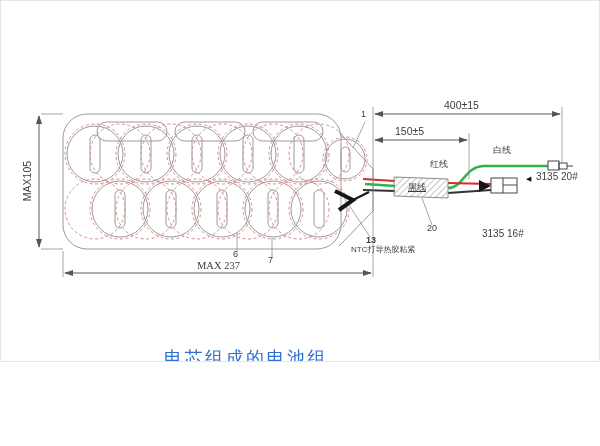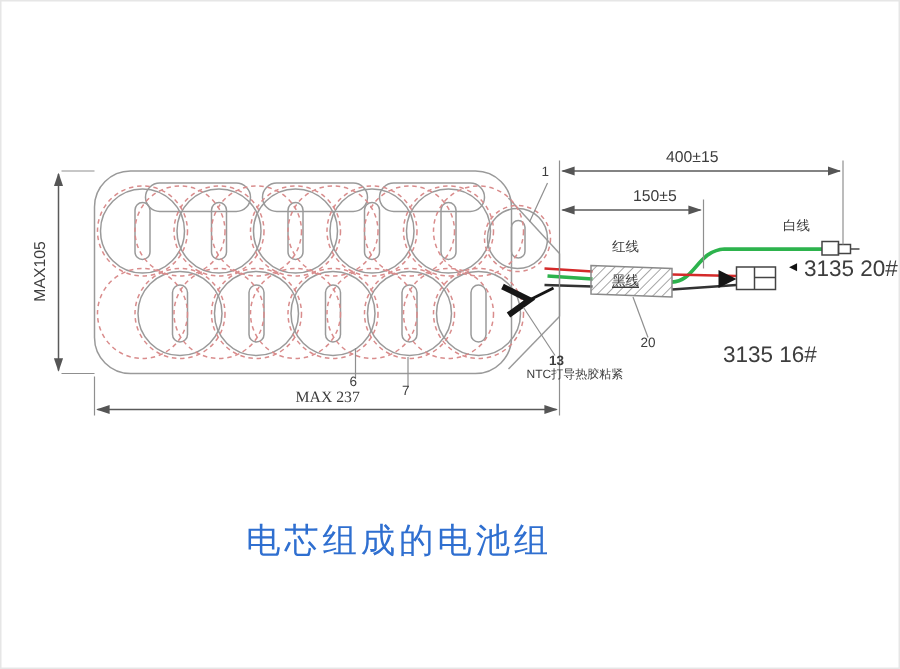"400±15" .canvas { height: 446px -> 362px }
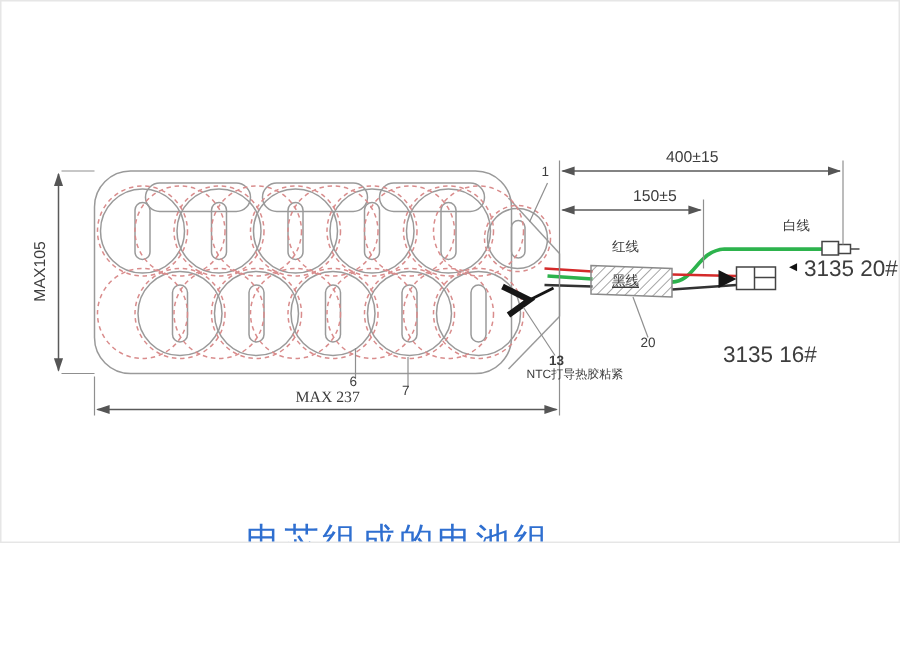"150±5" span.lbl { left: 421px -> 394px }
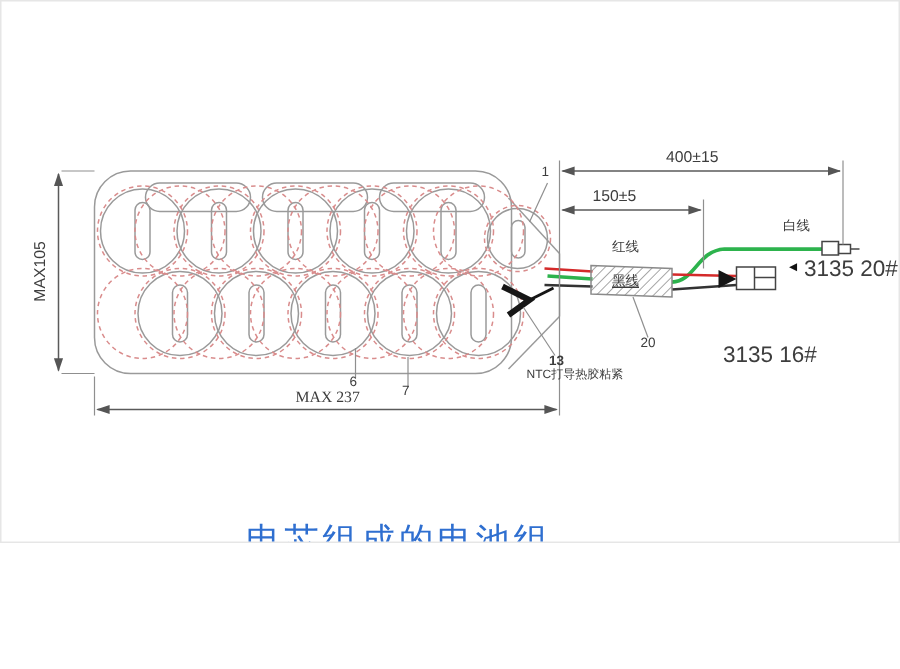"白线" span.lbl { left: 506px -> 477px }
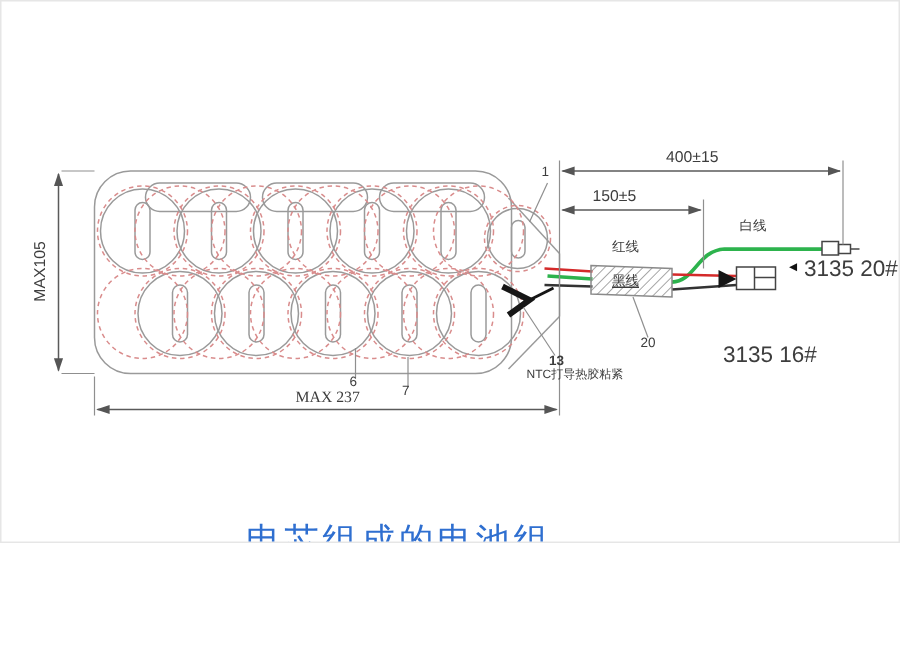"红线" span.lbl { left: 407px -> 429px }
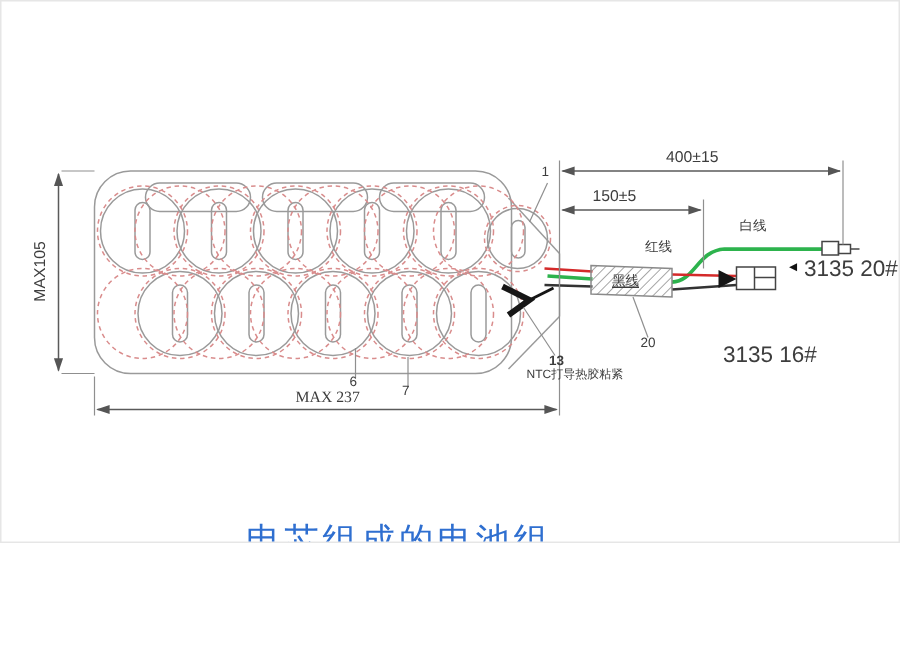"3135 20#" .conn { font-size: 15px -> 10px }
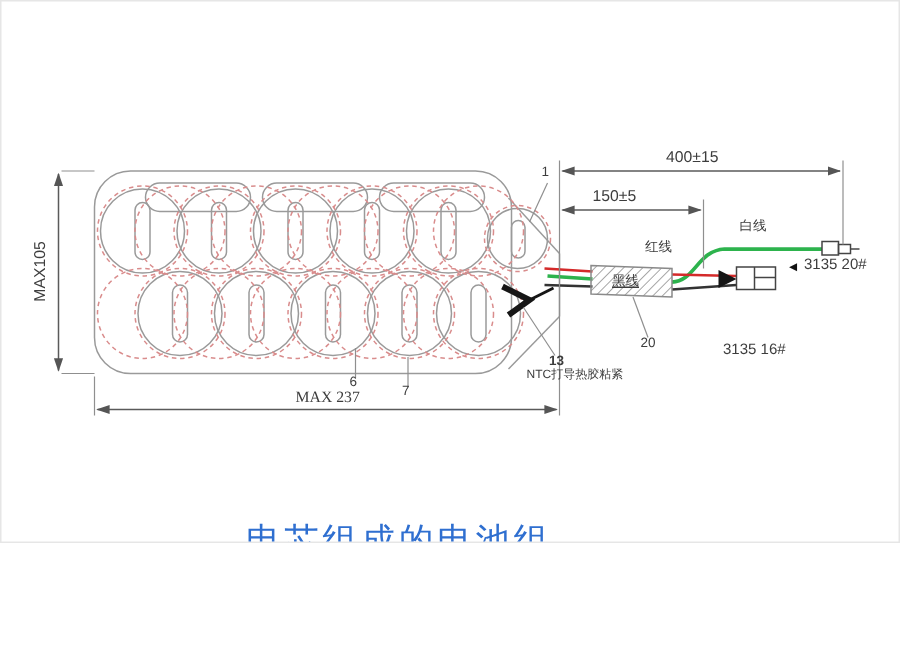"电芯组成的电池组" .title { font-size: 23px -> 18px }
